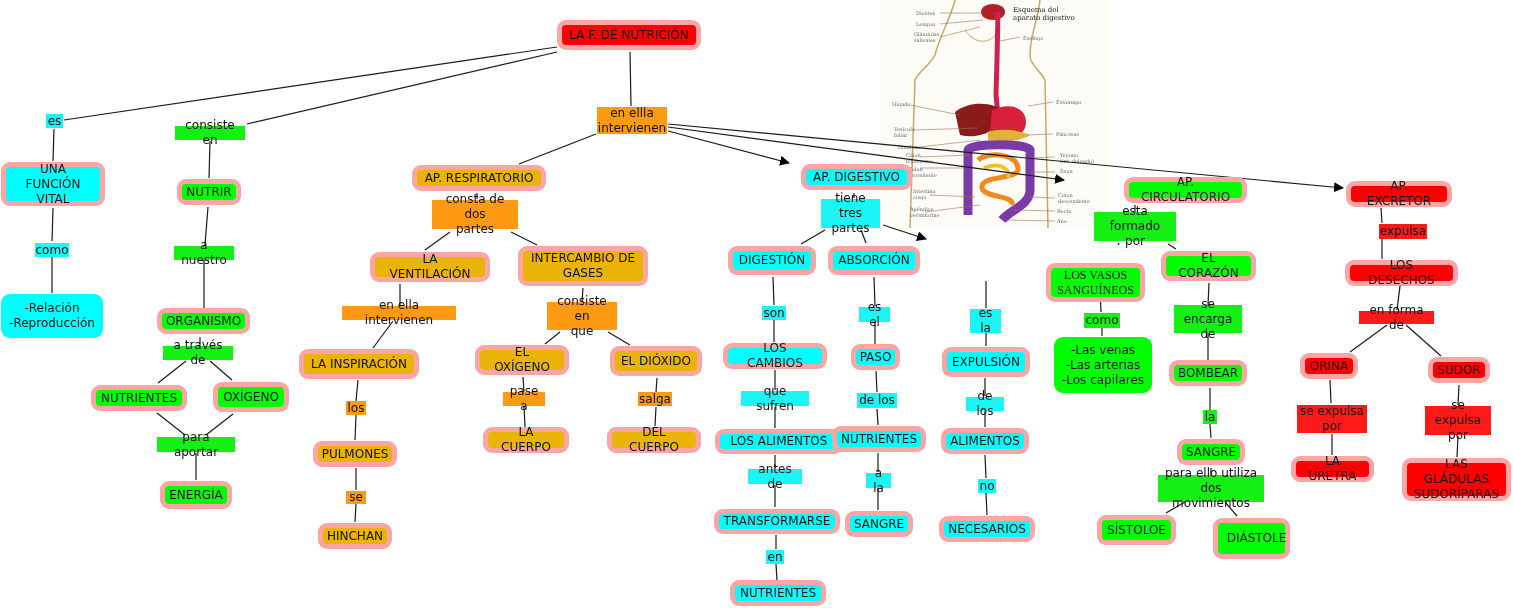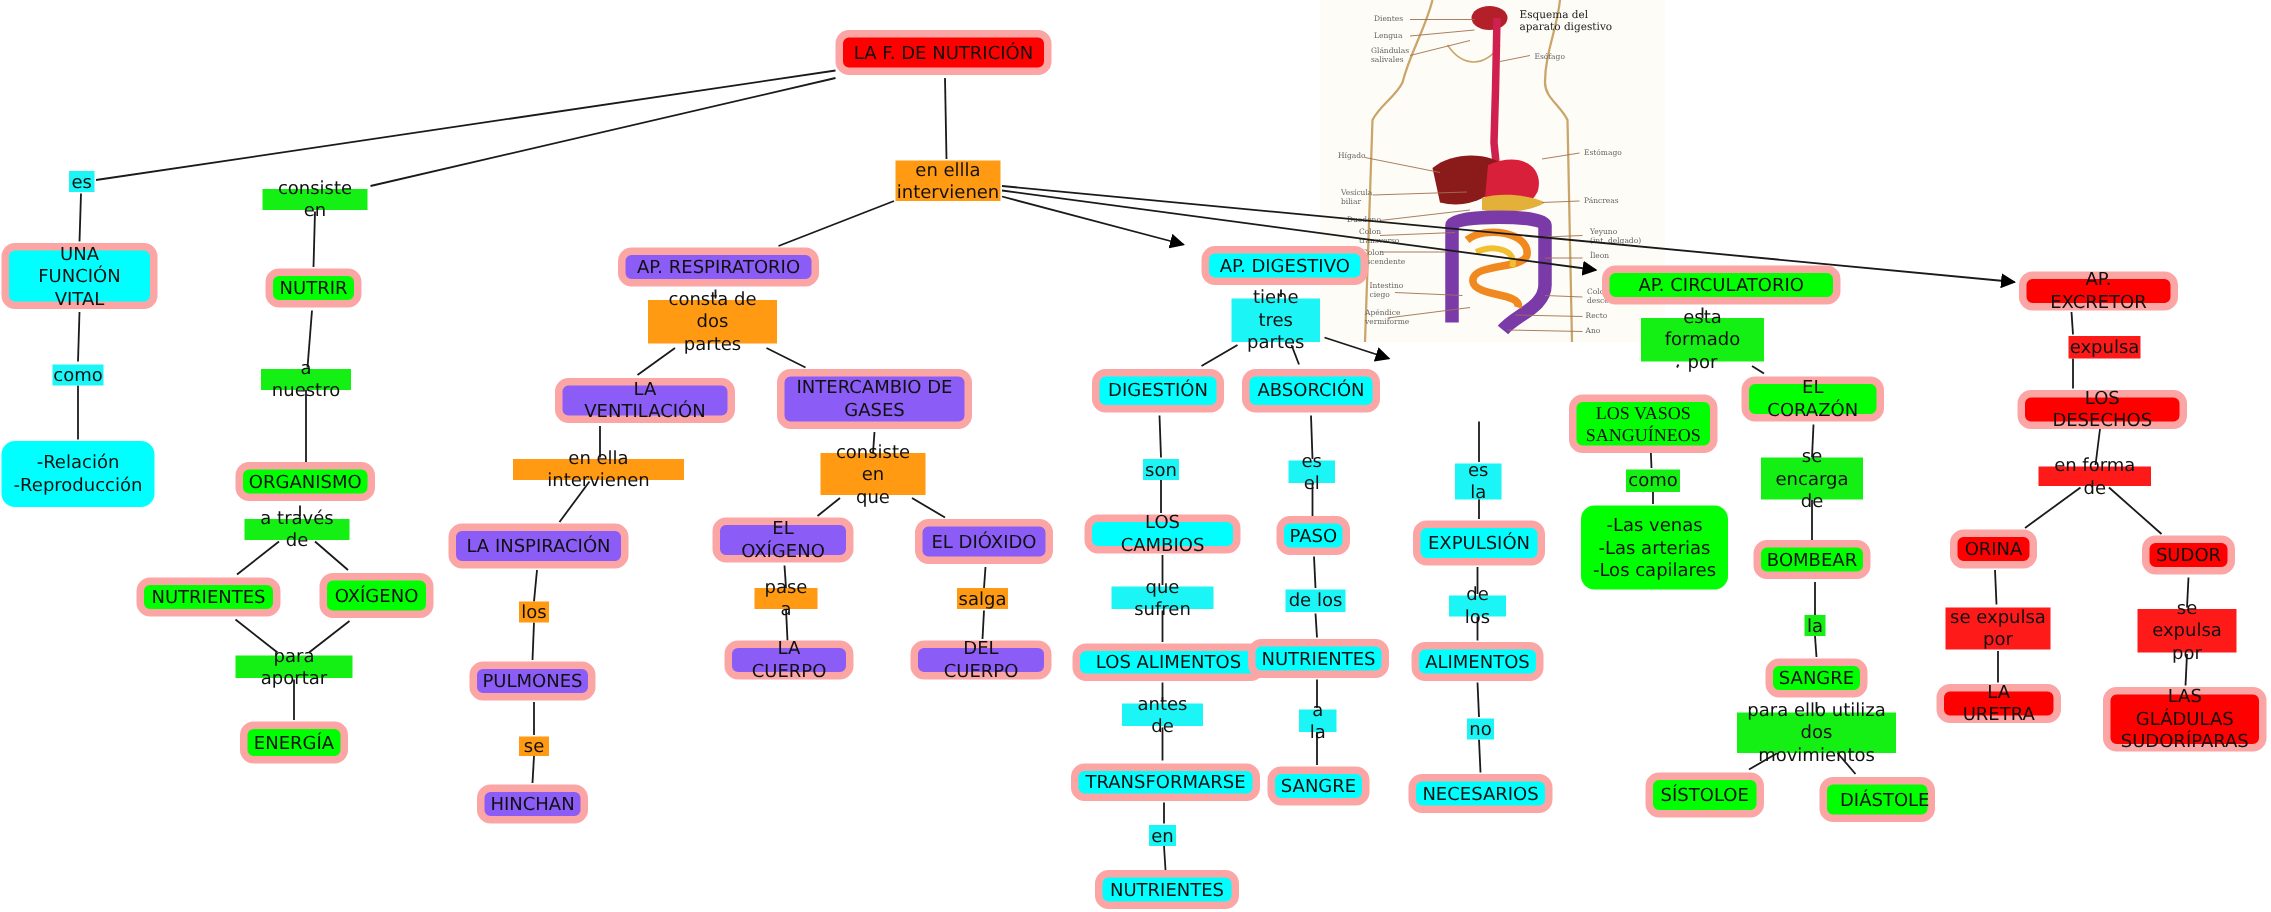"AP. RESPIRATORIO" .orange { background: #8b5cf6 -> #eab308 }
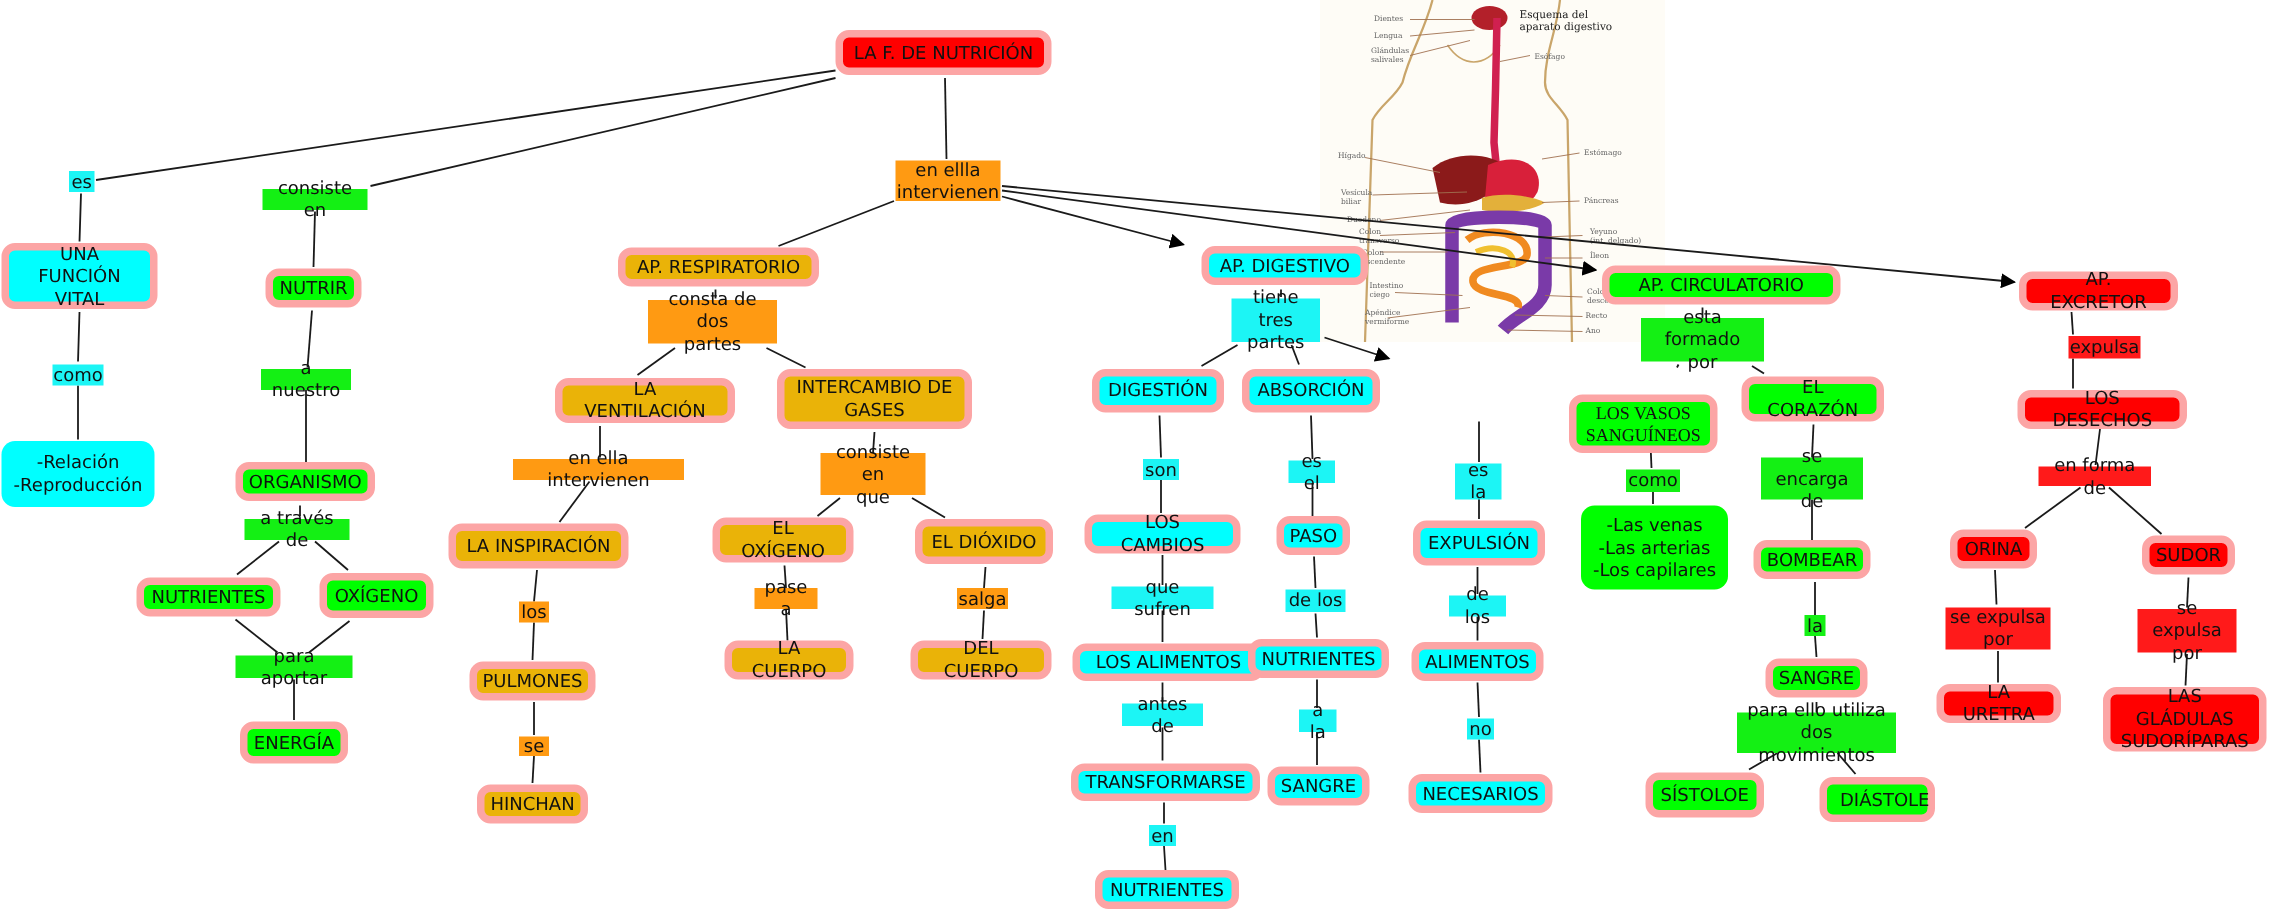"AP. CIRCULATORIO" div.node { left: 1068px -> 1124px; width: 159px -> 123px }
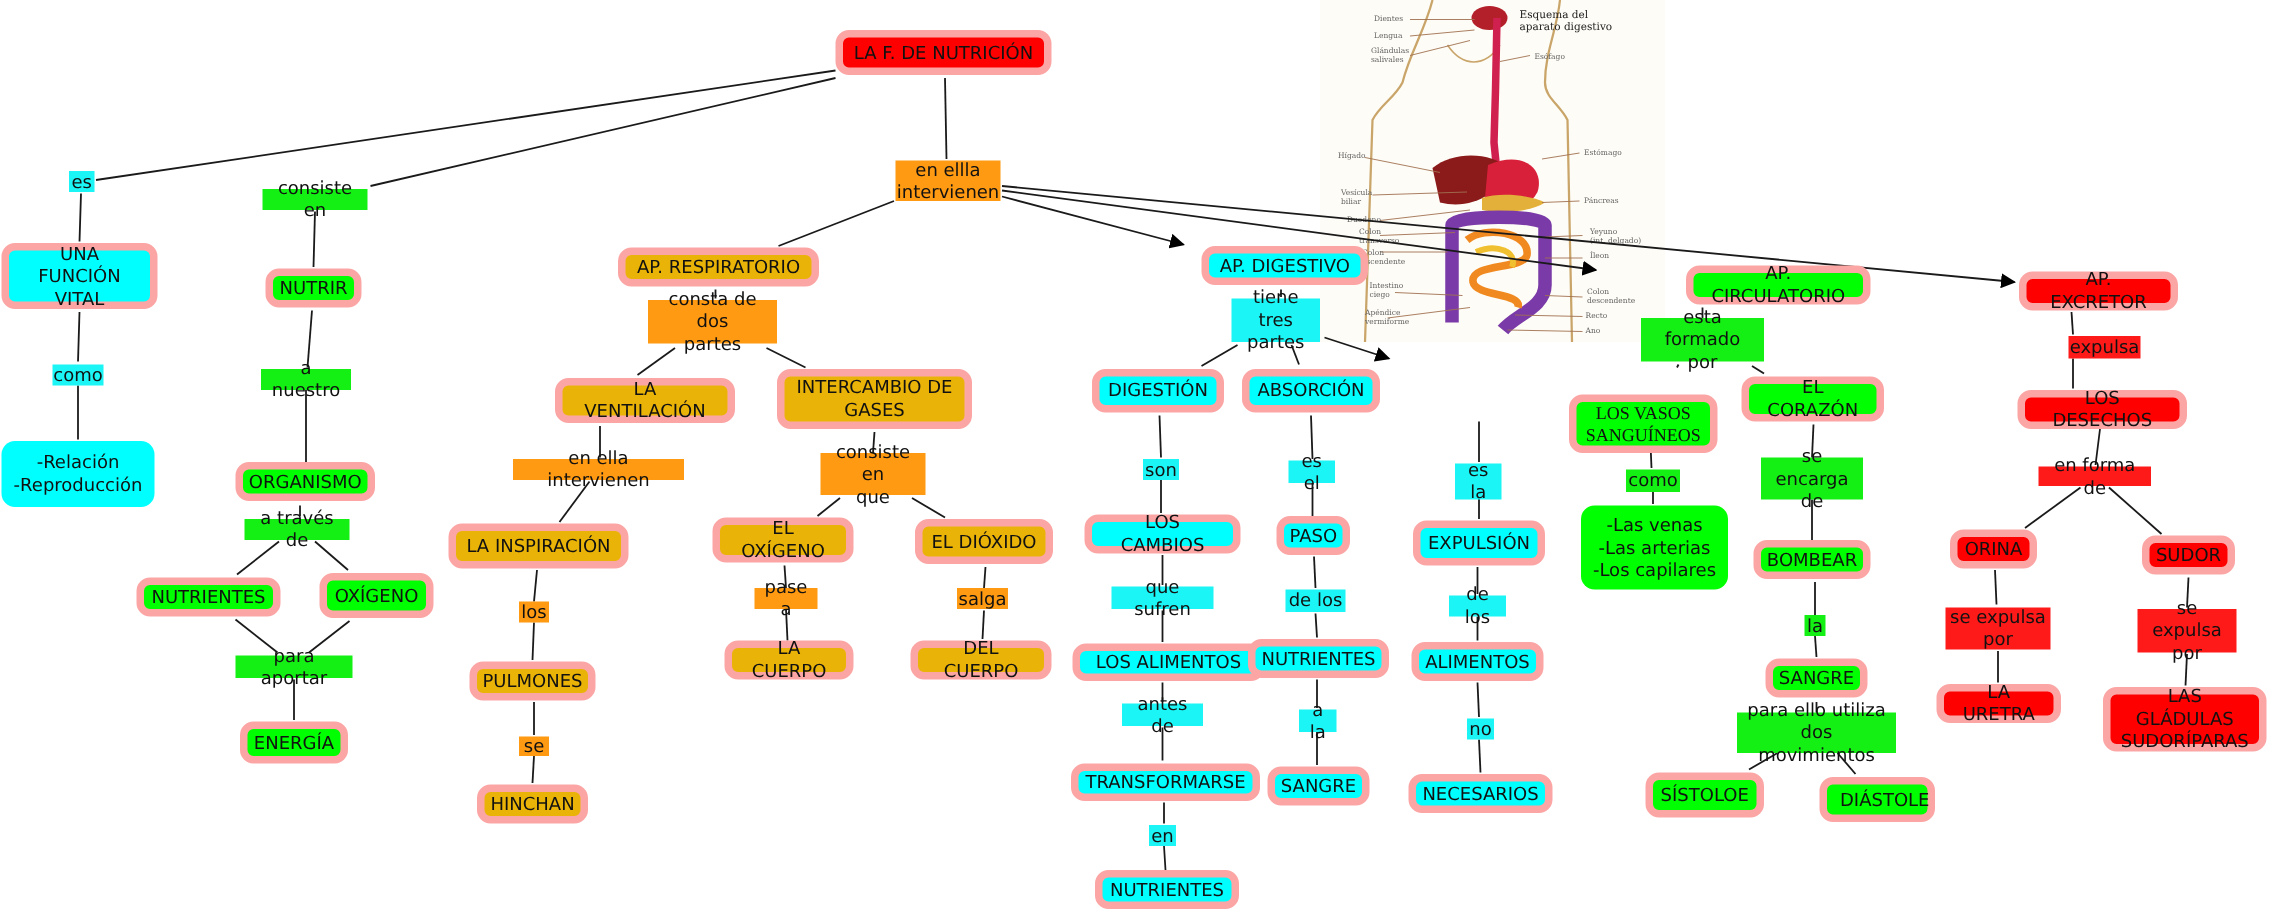"DIÁSTOLE" div.node { height: 30px -> 41px }
